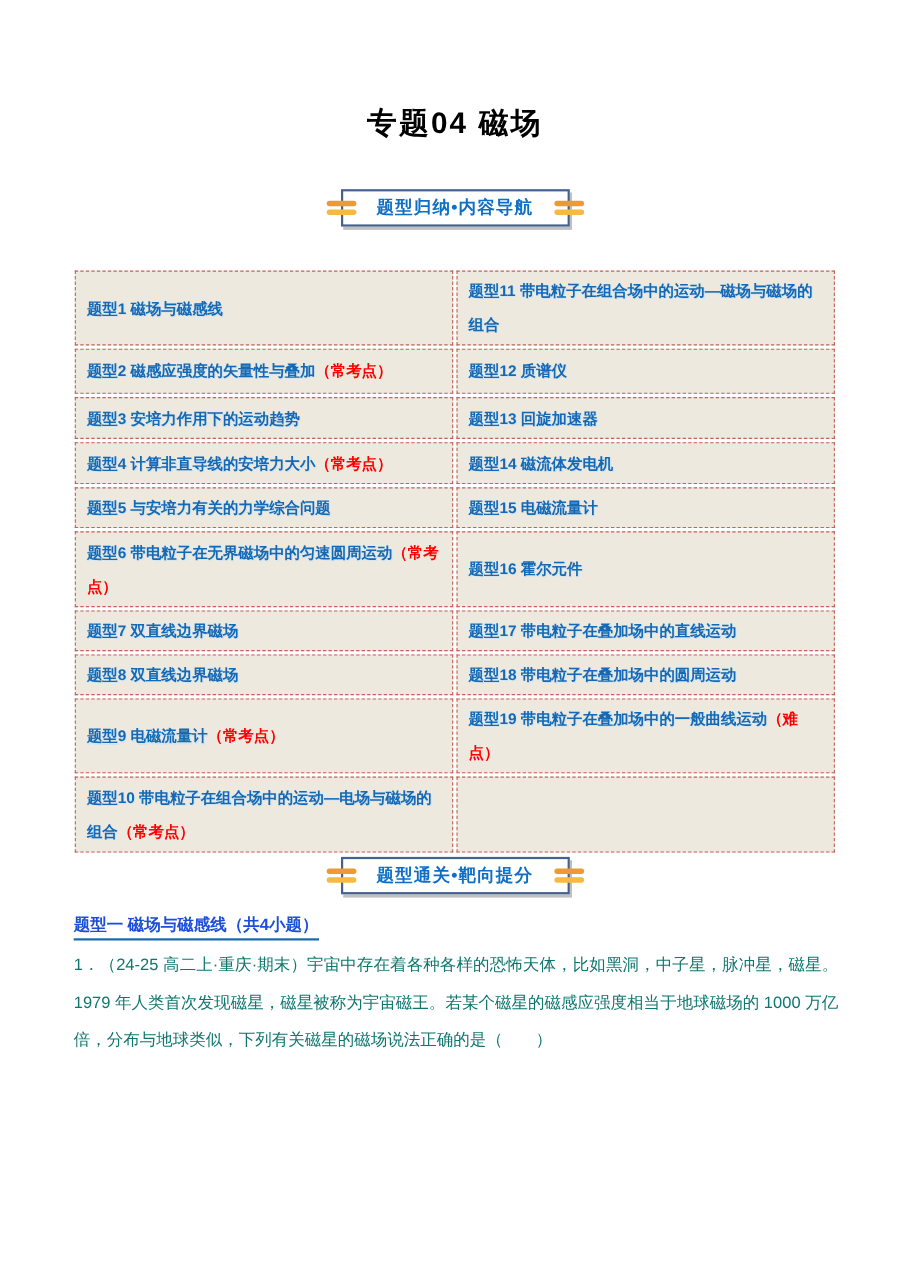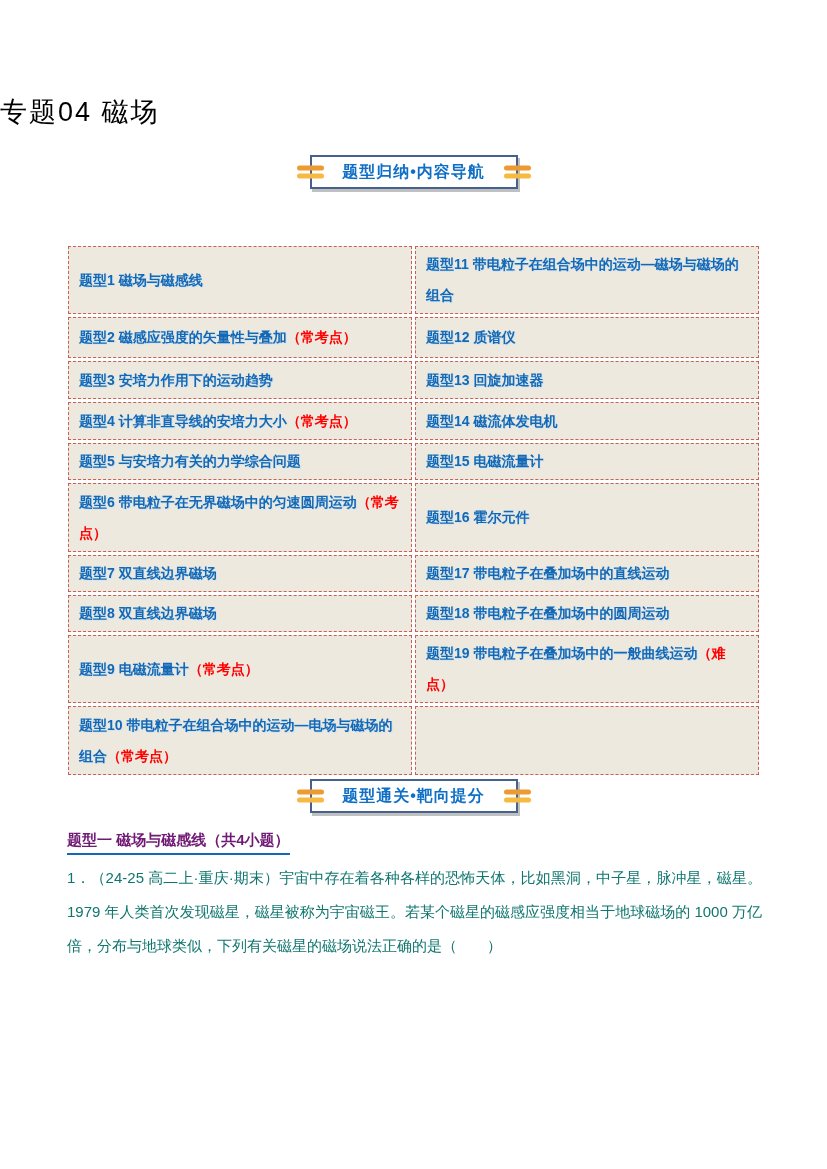"专题04 磁场" .page-title { font-weight: normal -> bold; text-align: none -> center }
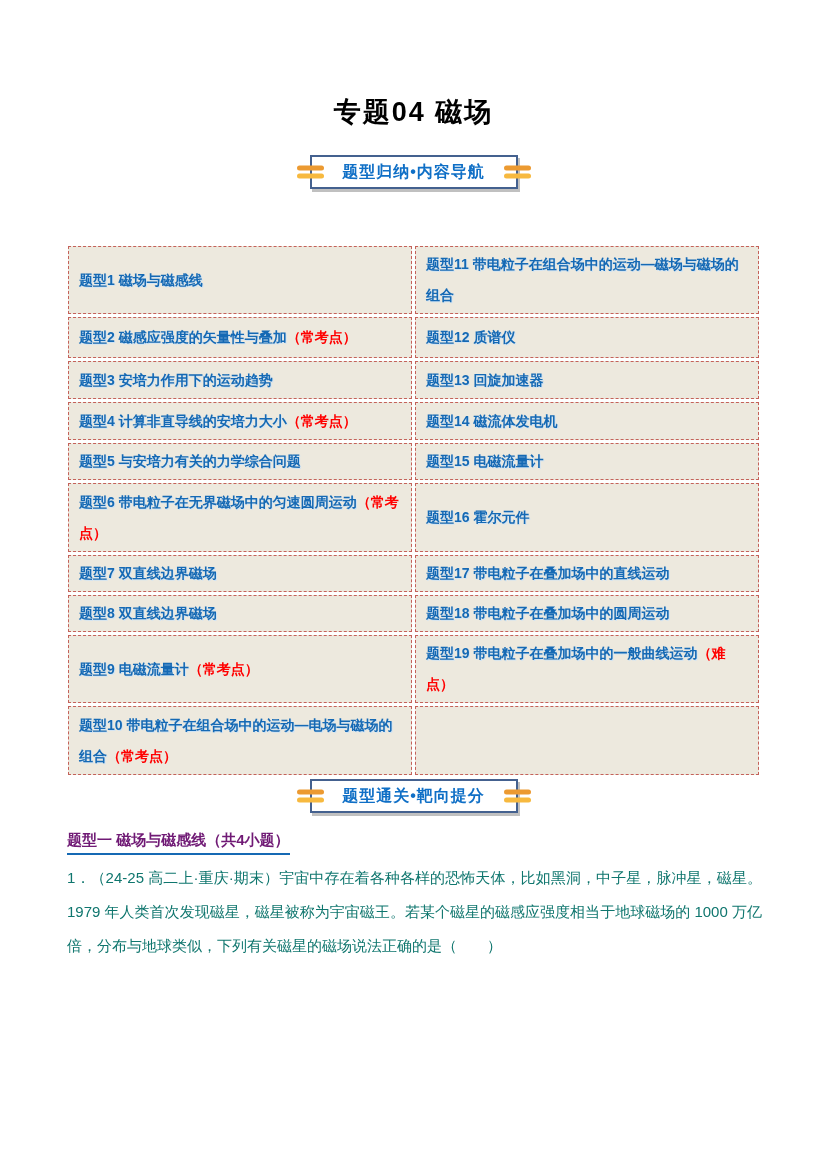"题型归纳•内容导航" .banner-nav { top: 155px -> 172px }
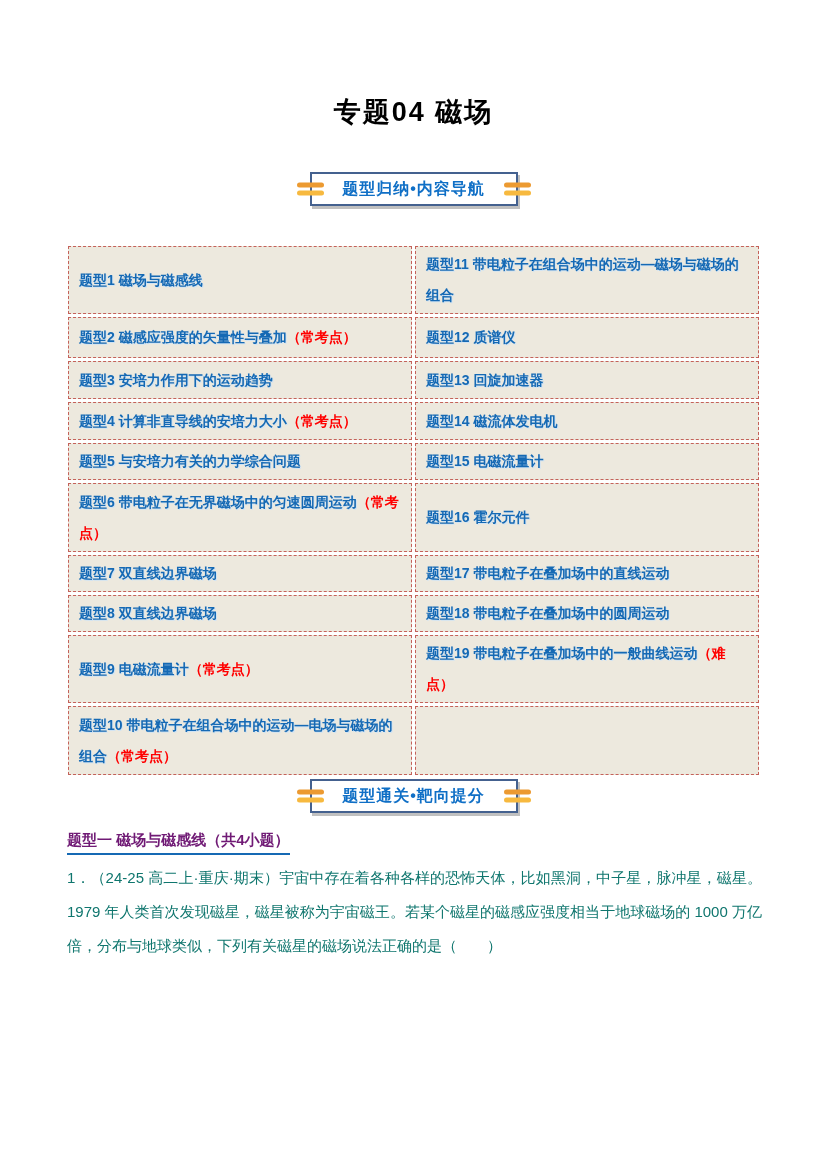"题型一 磁场与磁感线（共4小题）" .section-heading { color: #701a75 -> #1d4ed8 }
